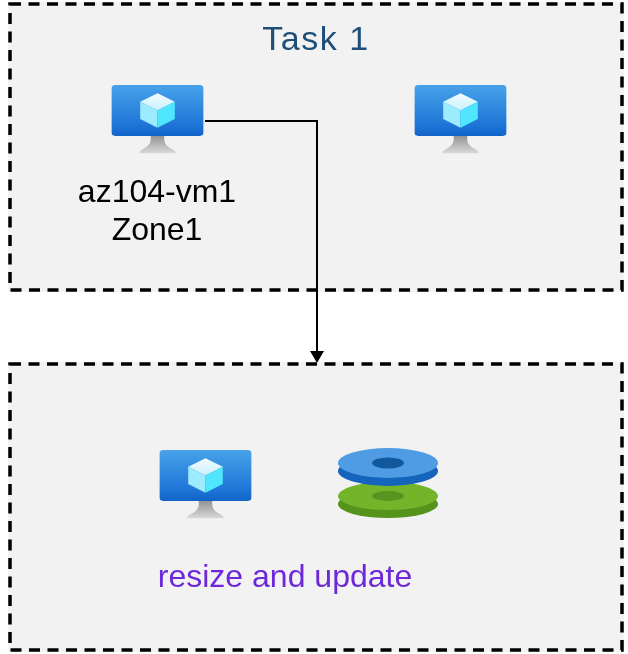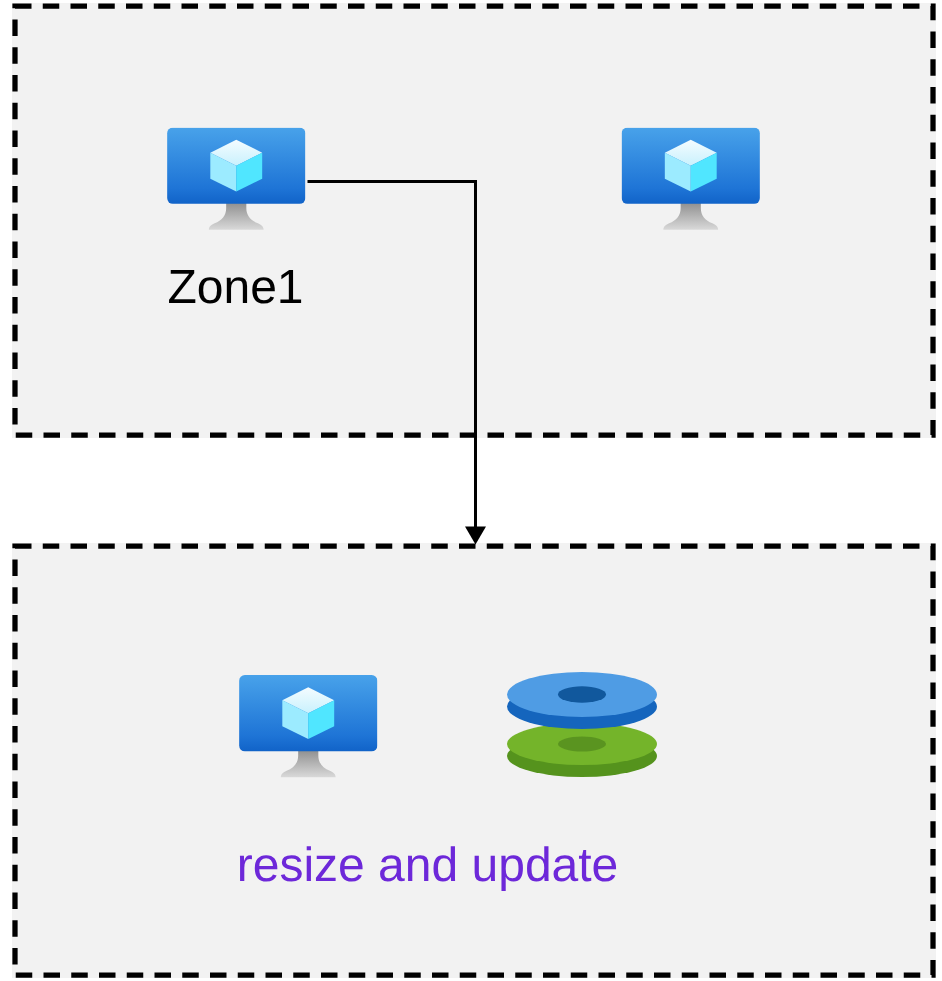"Task 1" div.task-title { html: none -> <div>Task 1</div> }
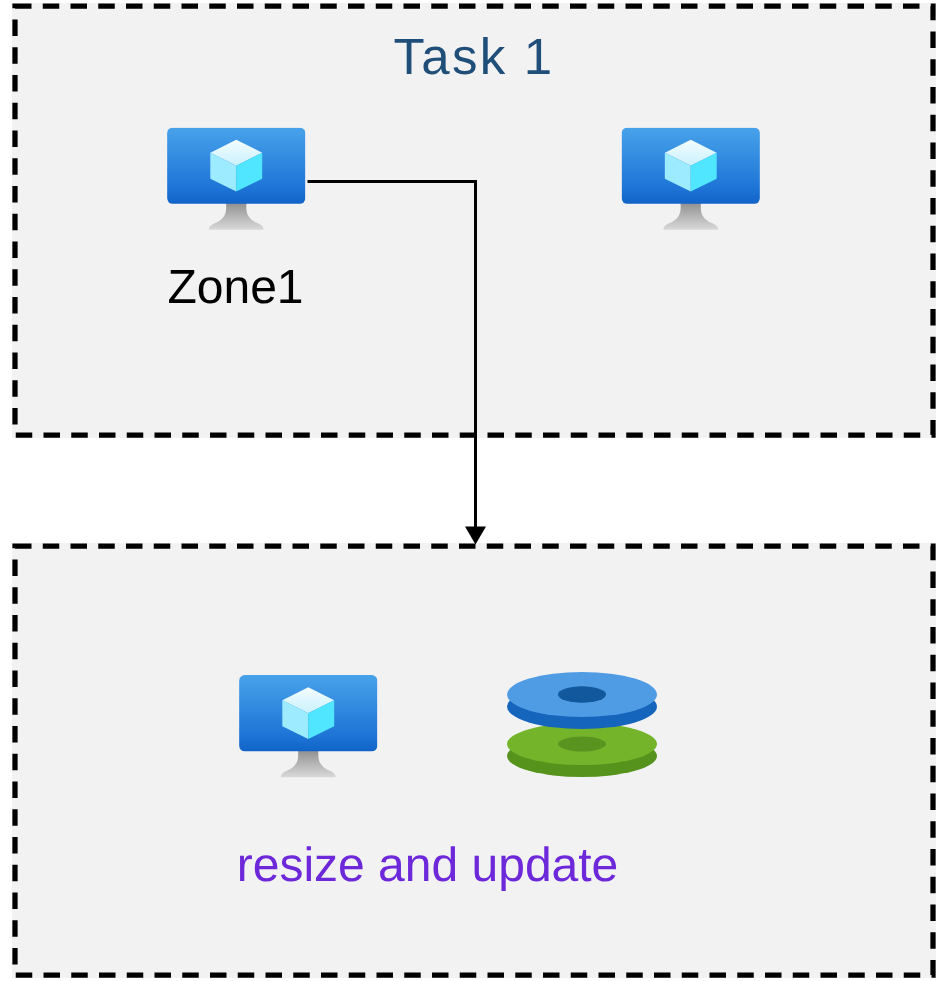"az104-vm1" div { html: none -> <div>az104-vm1</div> }
